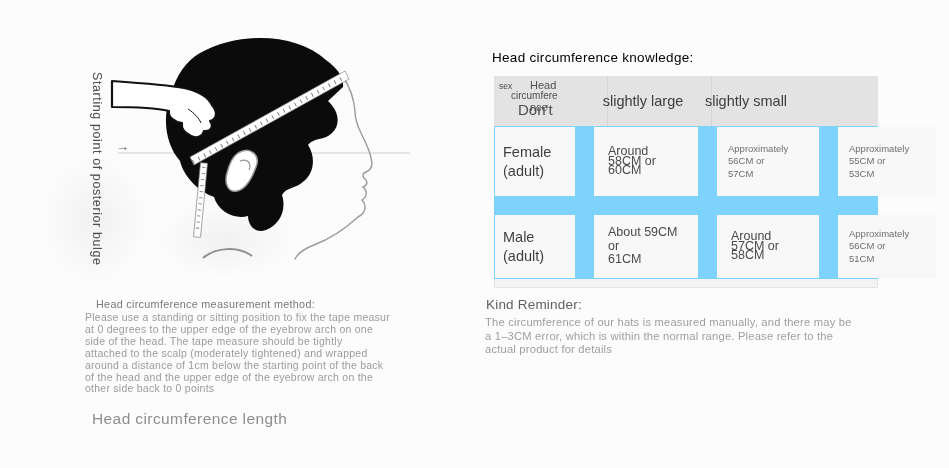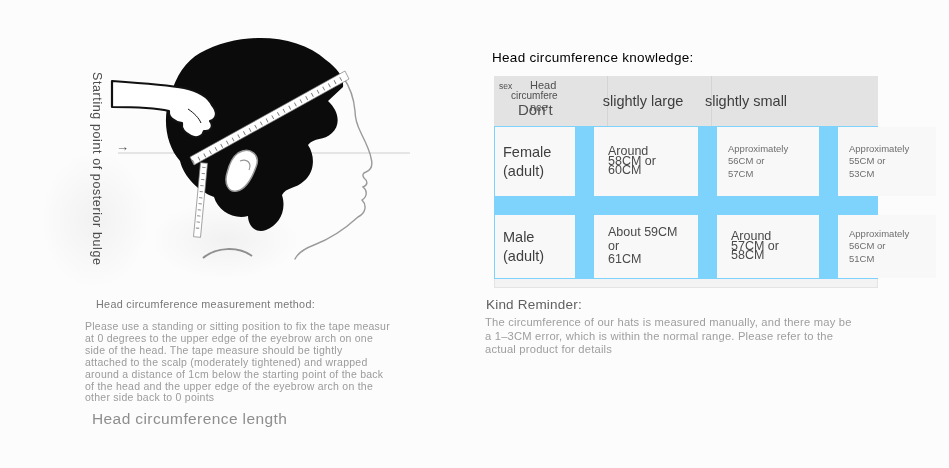"Please use a standing or" .method-body { top: 321px -> 312px }
